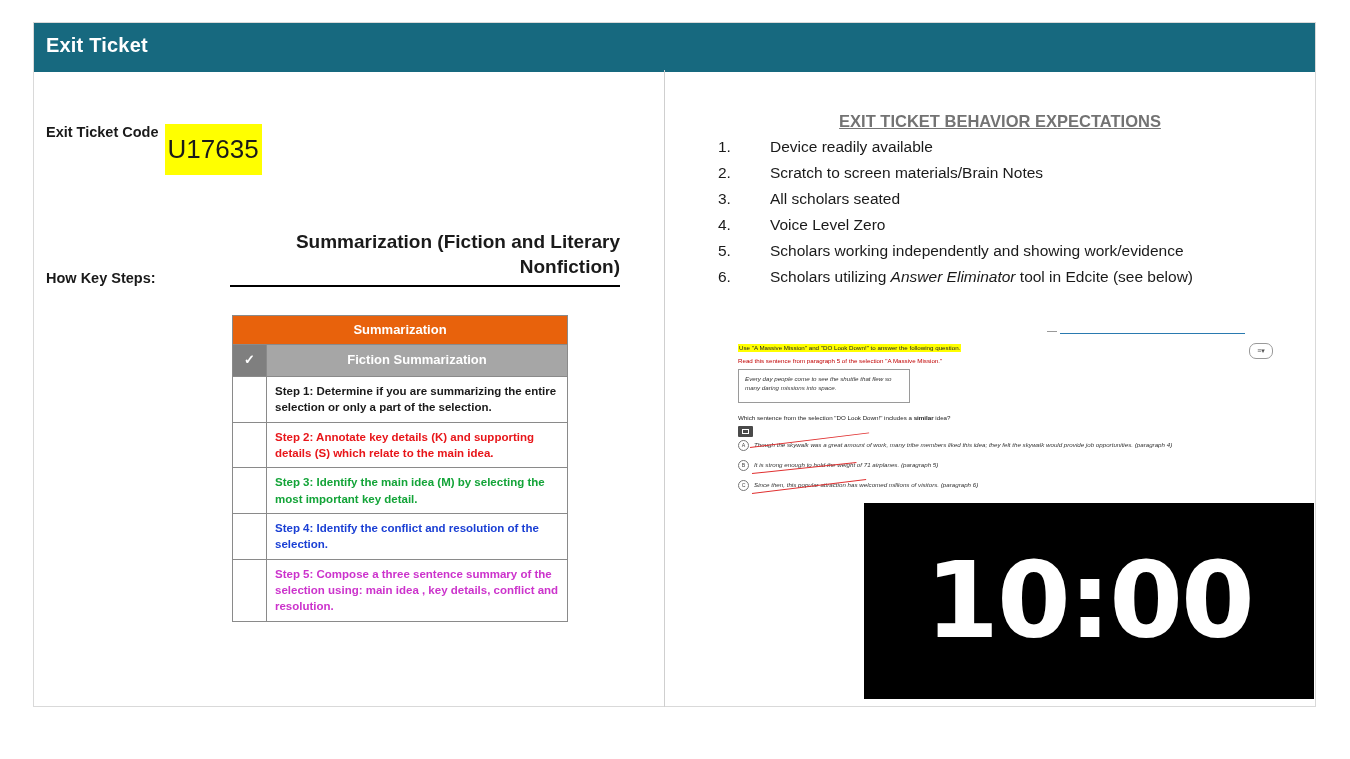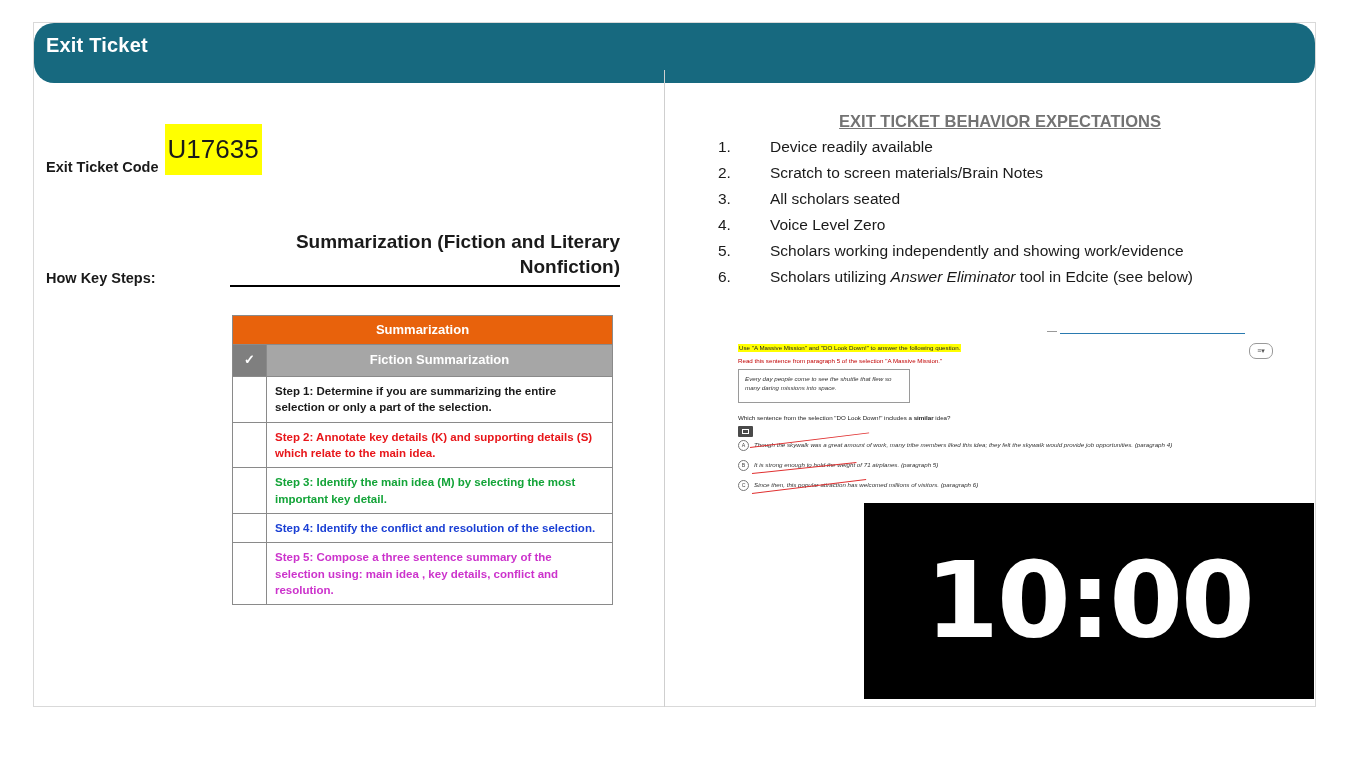"Exit Ticket" .slide-header { border-radius: 20px -> none; height: 60px -> 49px }
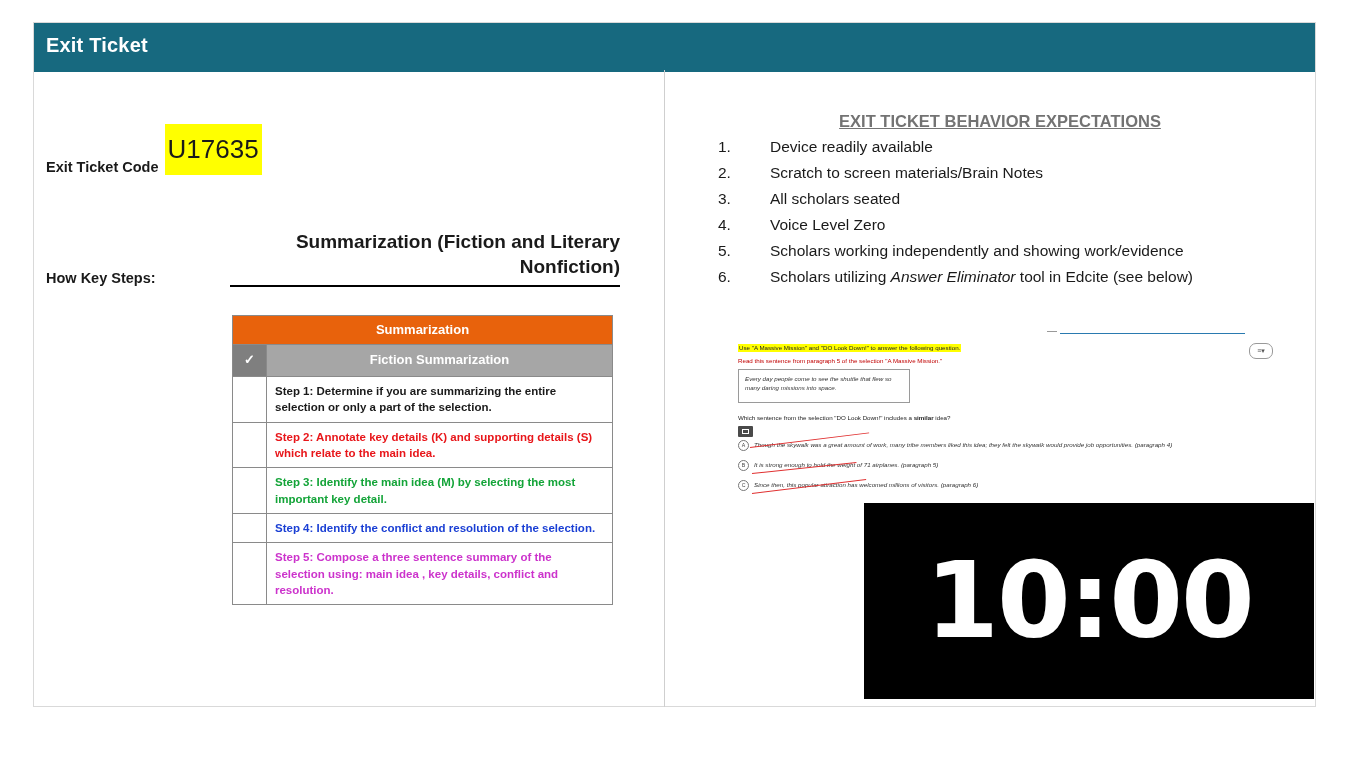"Exit Ticket Code" .exit-code-row { align-items: flex-end -> flex-start }
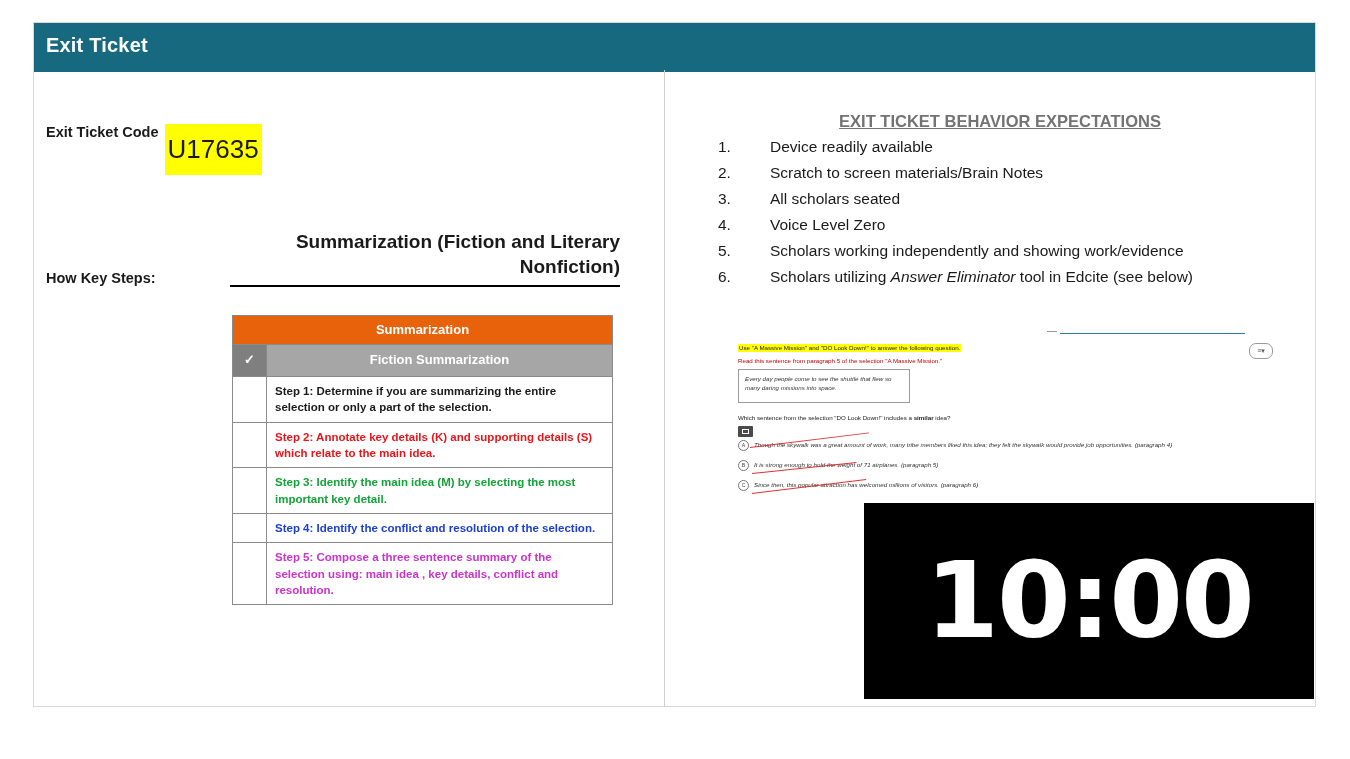"Summarization" .steps-table { width: 381px -> 336px }
